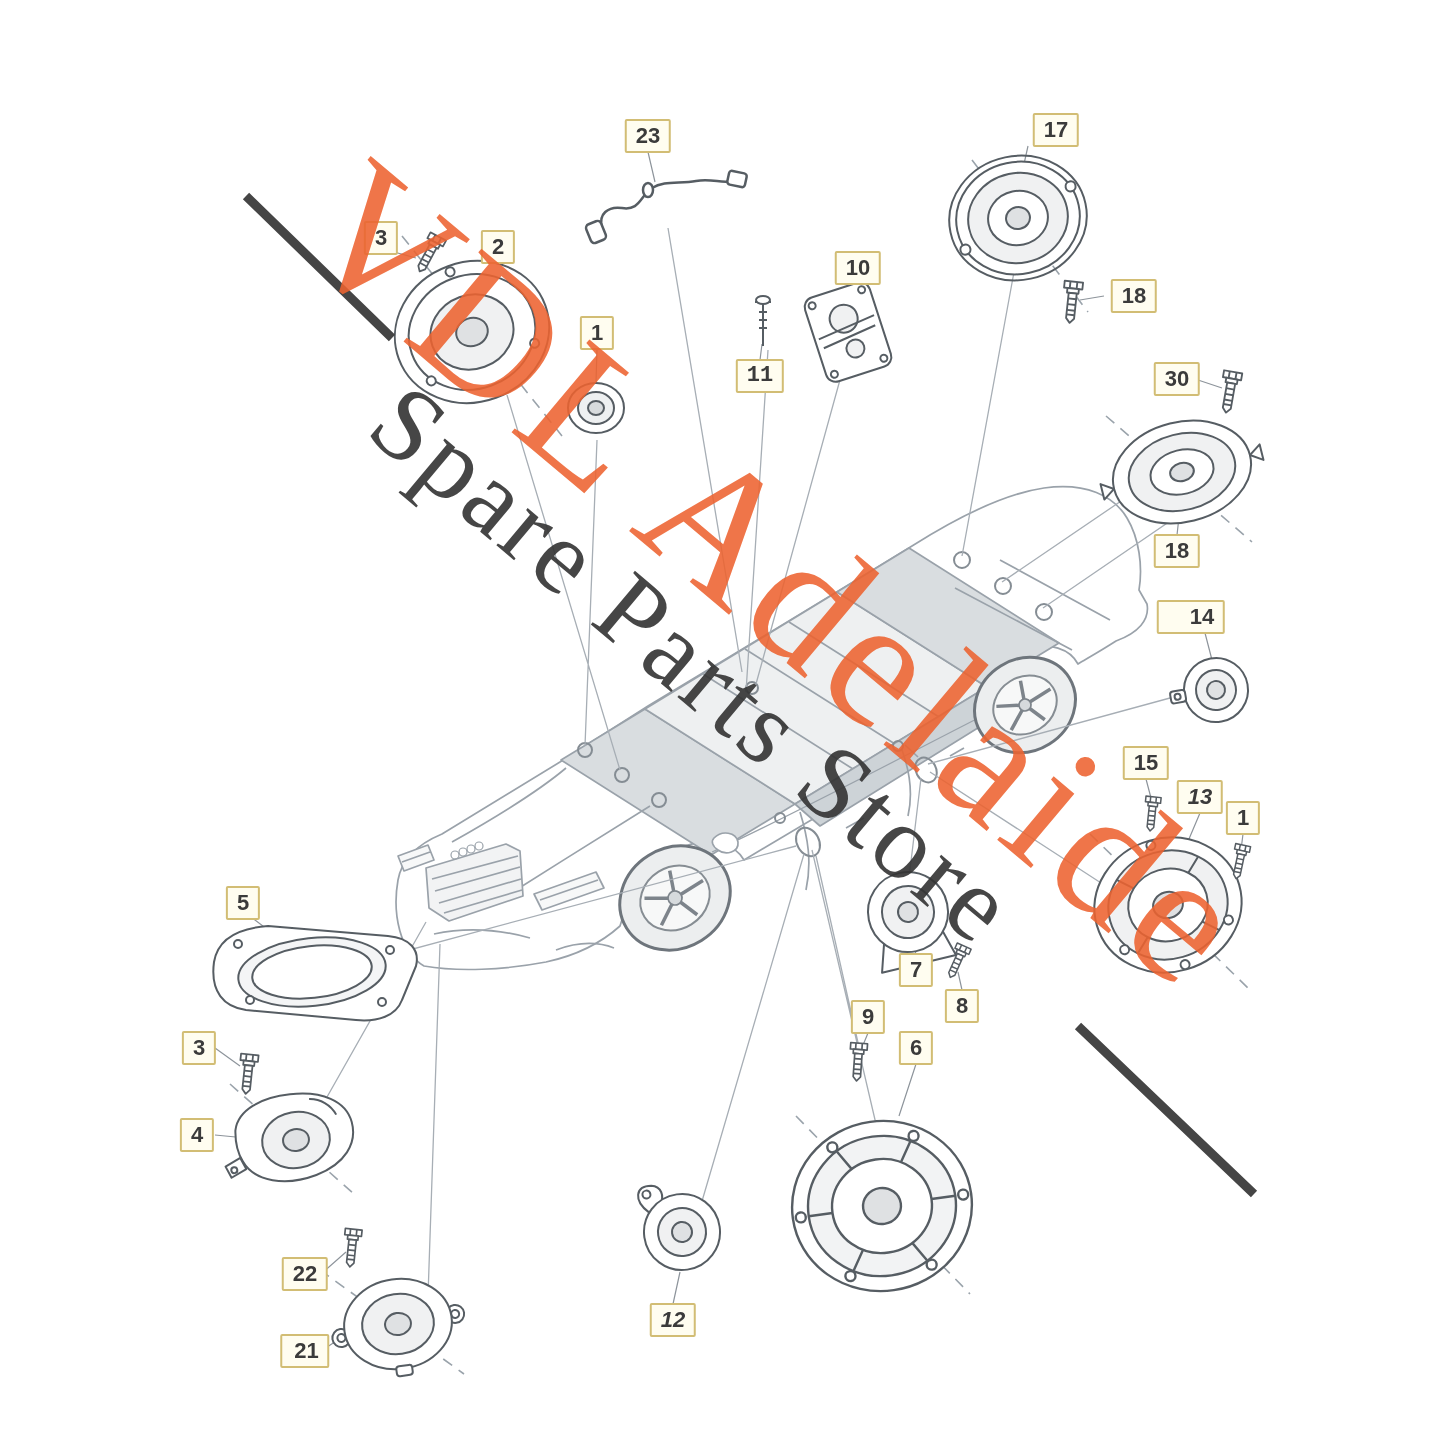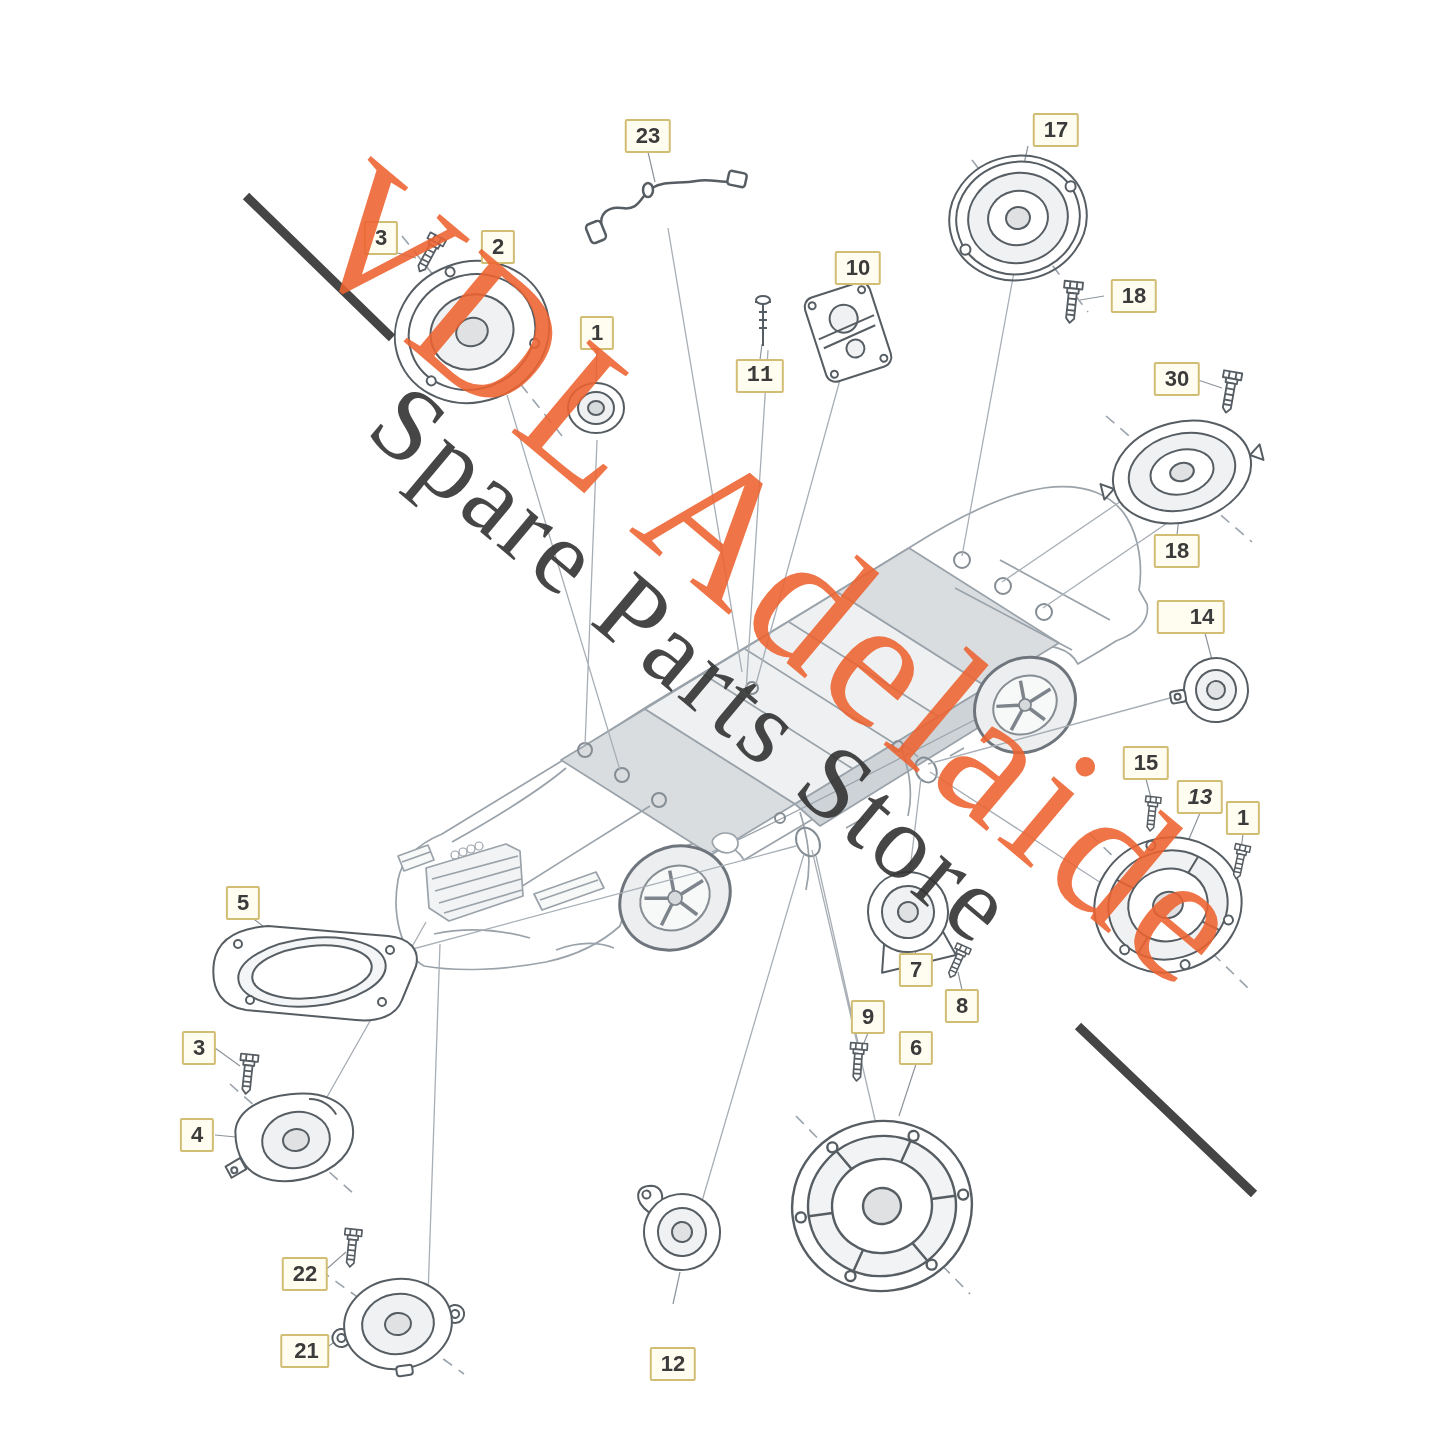"12" div.plabel { font-style: none -> italic; top: 1364px -> 1320px }
